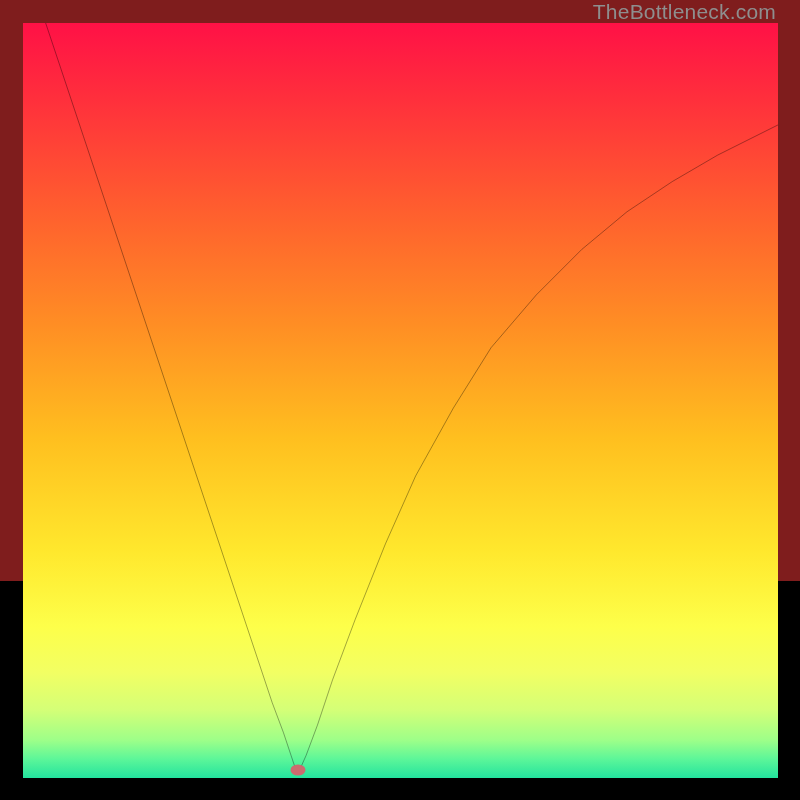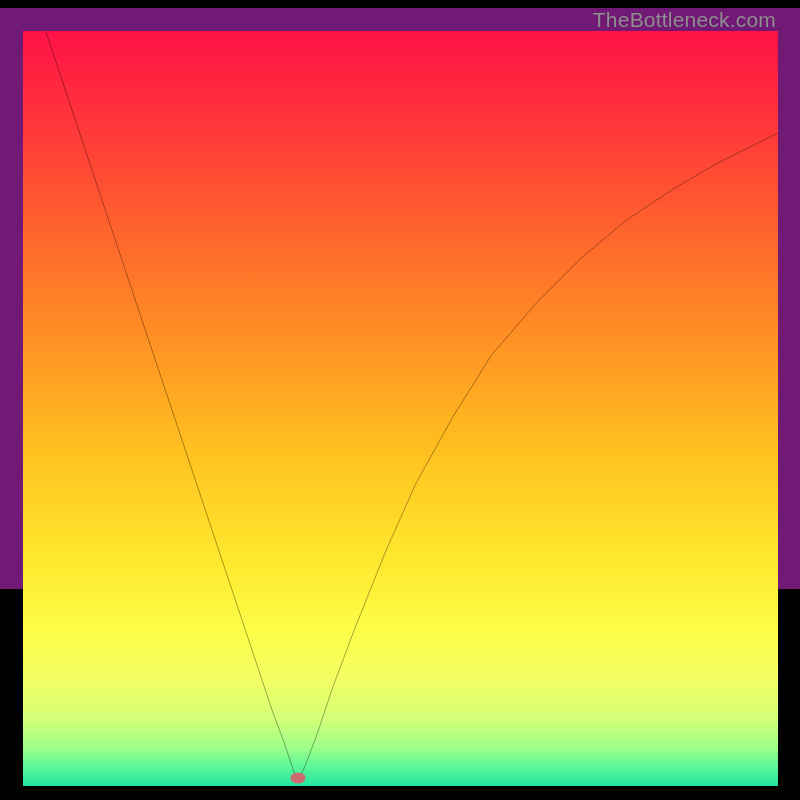"TheBottleneck.com" .frame { background: #701a75 -> #7f1d1d; top: 8px -> 0 }
